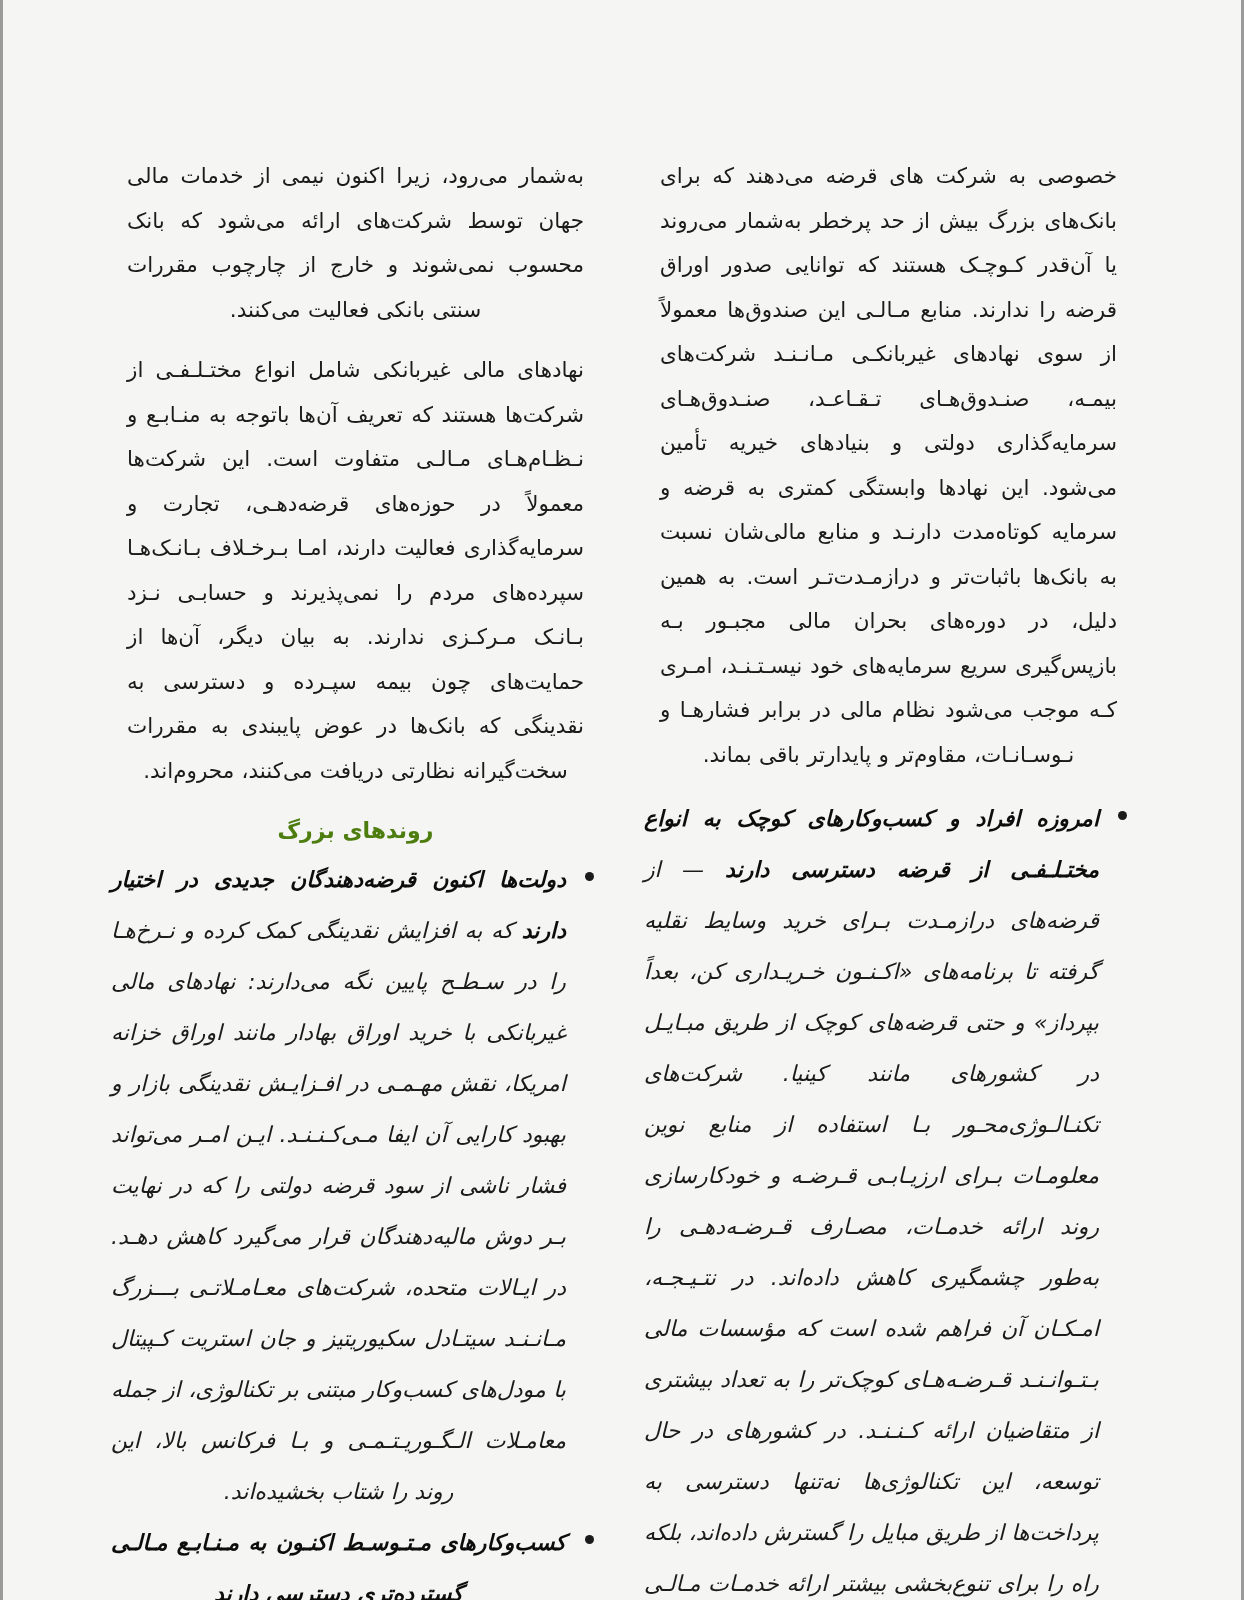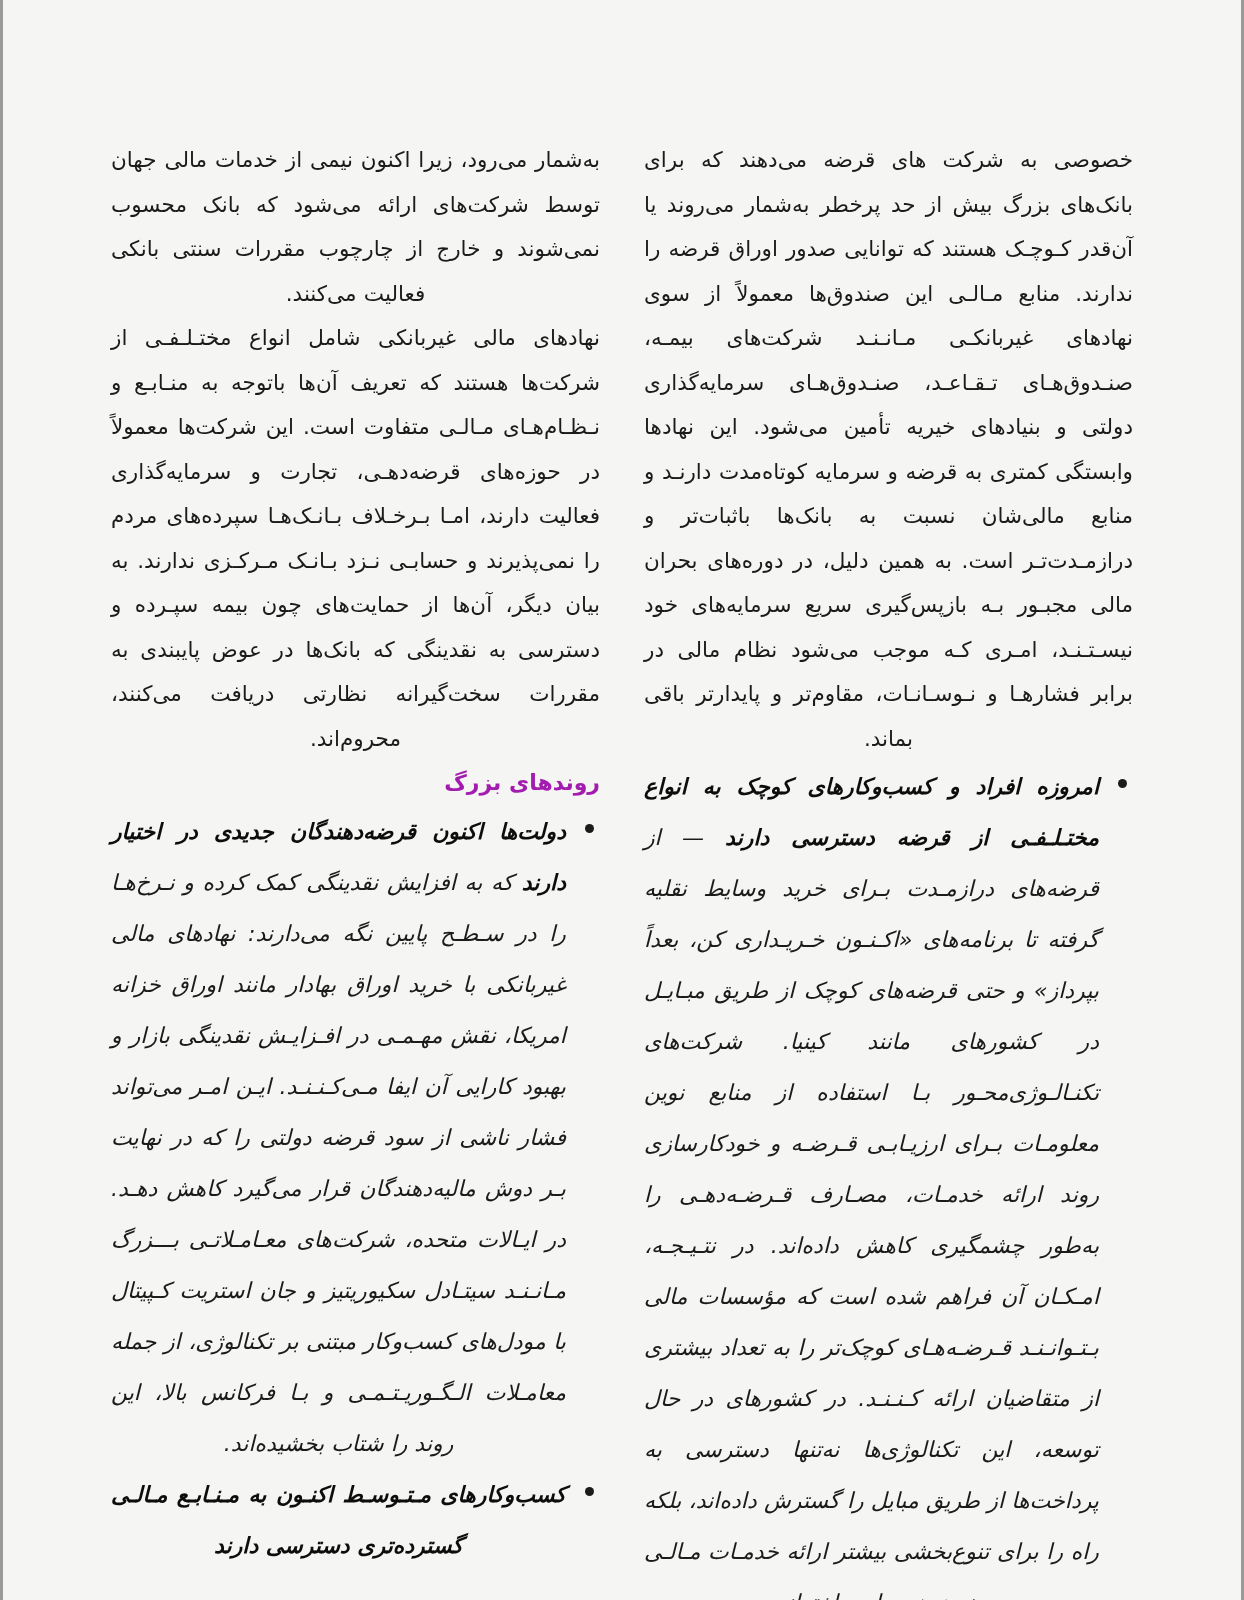"به‌شمار می‌رود، زیرا اکنون نیمی" .para { margin: 0 -> 16px }
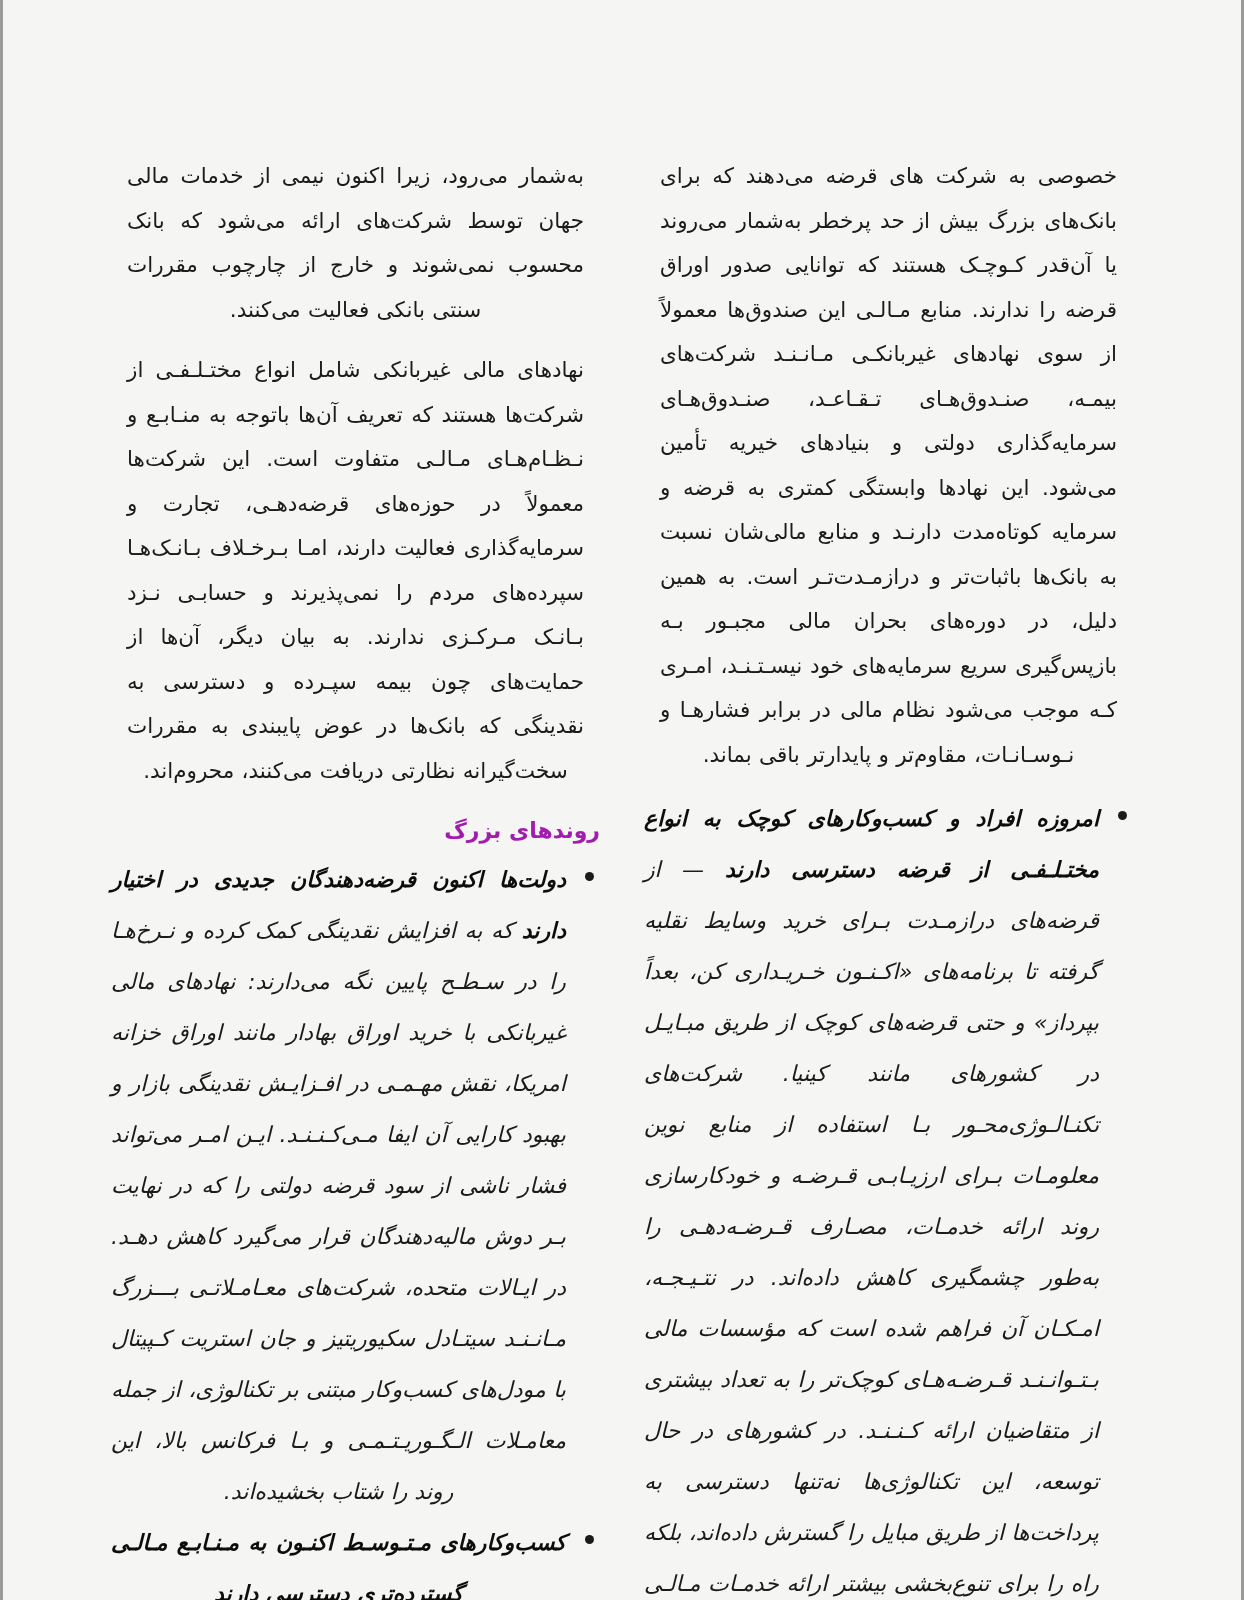"روندهای بزرگ" .heading { color: #a21caf -> #4d7c0f; text-align: none -> center }
